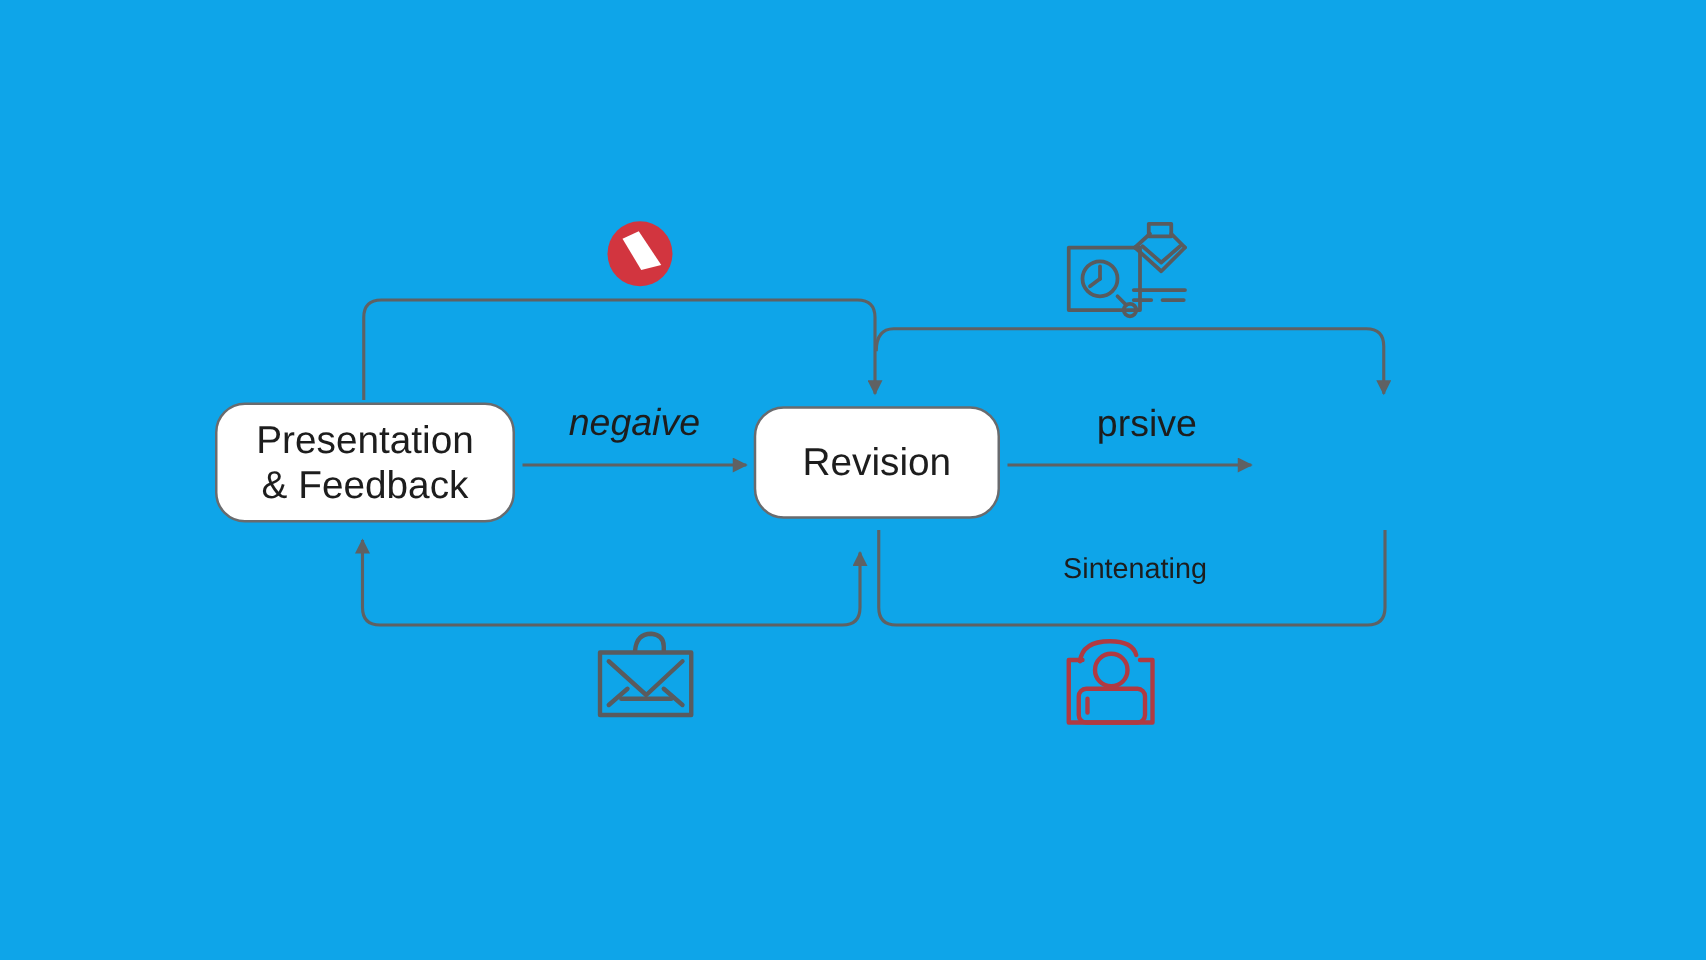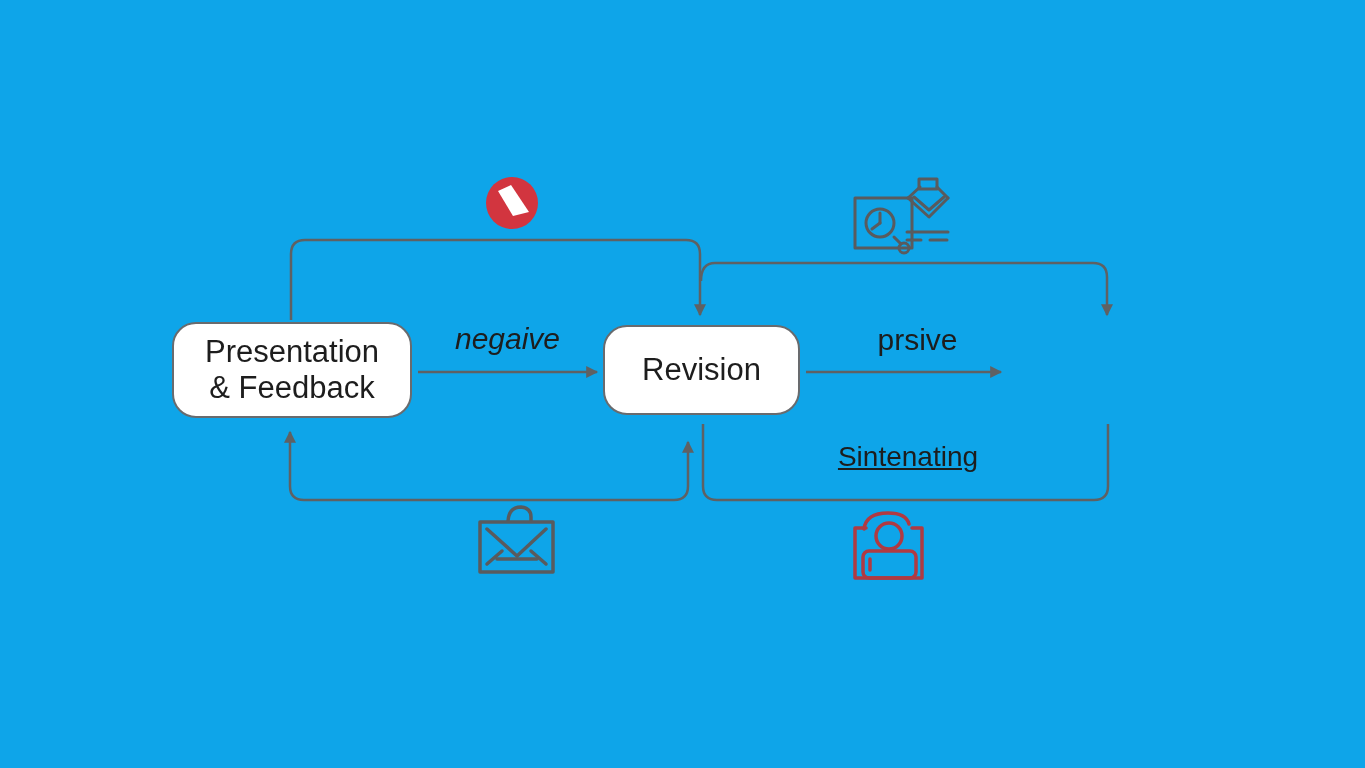"Sintenating" #label-bottom { font-size: 28px -> 23px; text-decoration: underline -> none }
